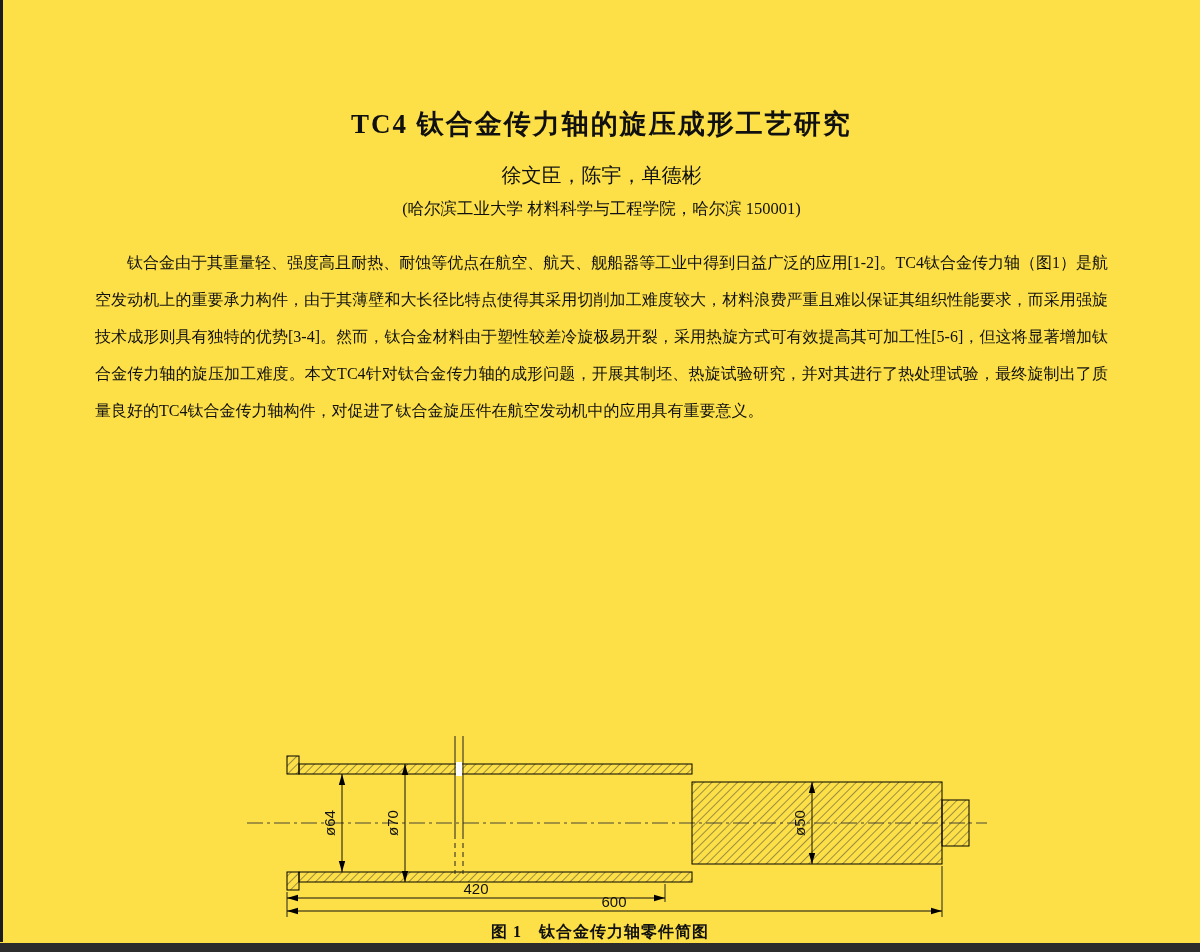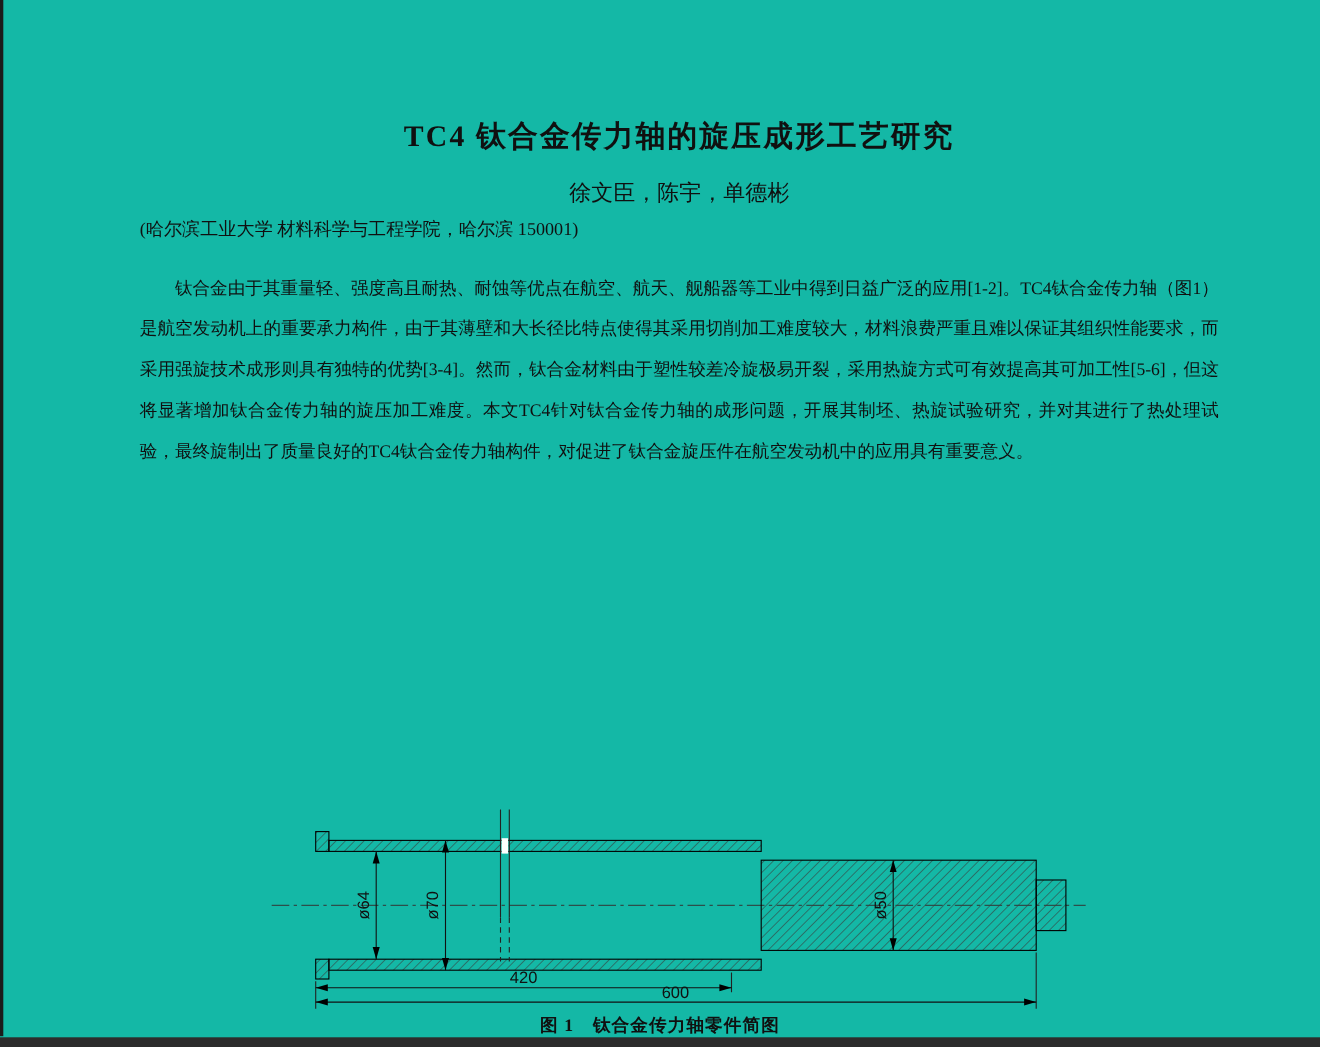"TC4 钛合金传力轴的旋压成形工艺研究" .page { background: #14b8a6 -> #fde047; padding-left: 32px -> none }
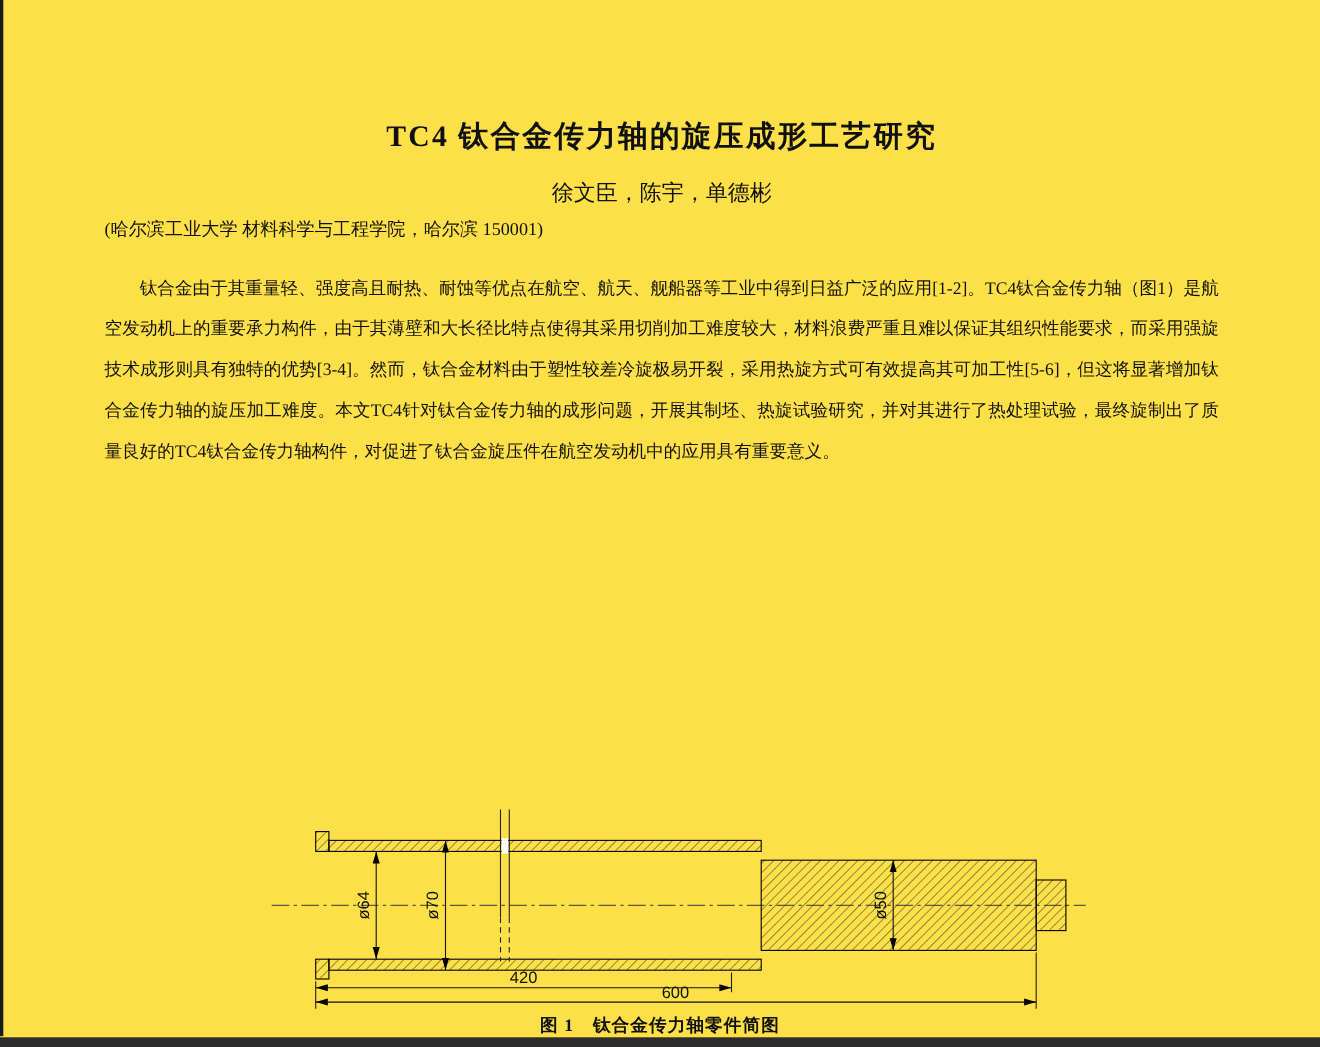"(哈尔滨工业大学 材料科学与工程学院，哈尔滨 150001)" .affiliation { text-align: left -> center }
